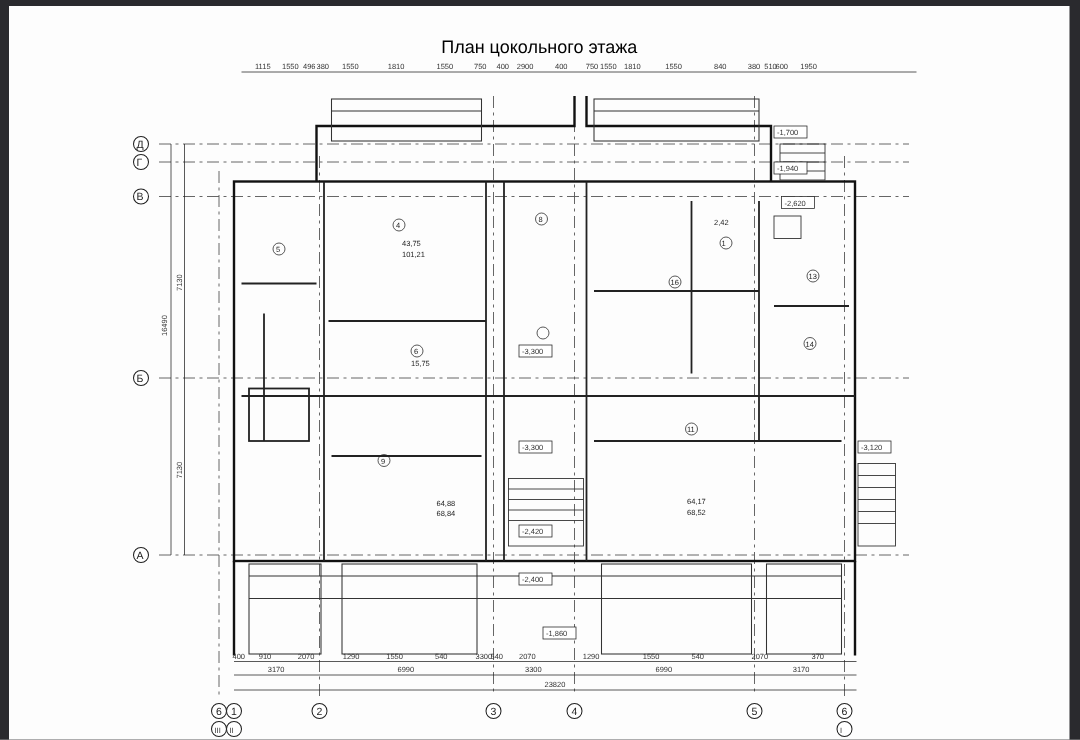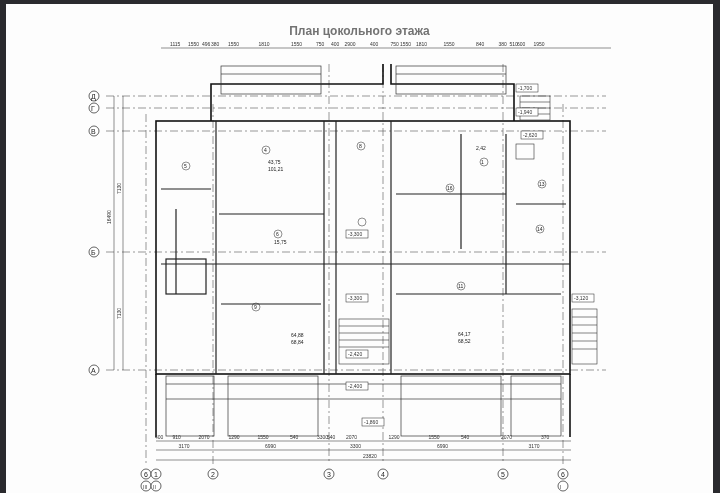"План цокольного этажа" #title { color: #737373 -> #000000; font-weight: bold -> none }
